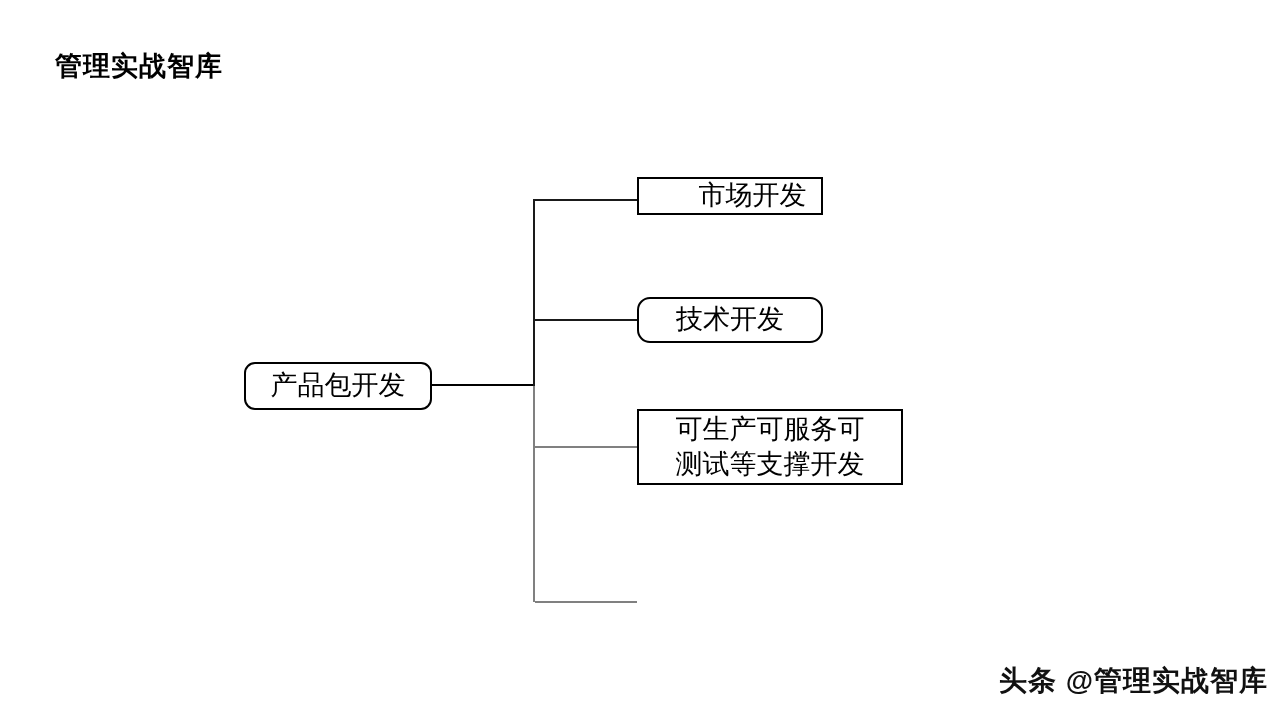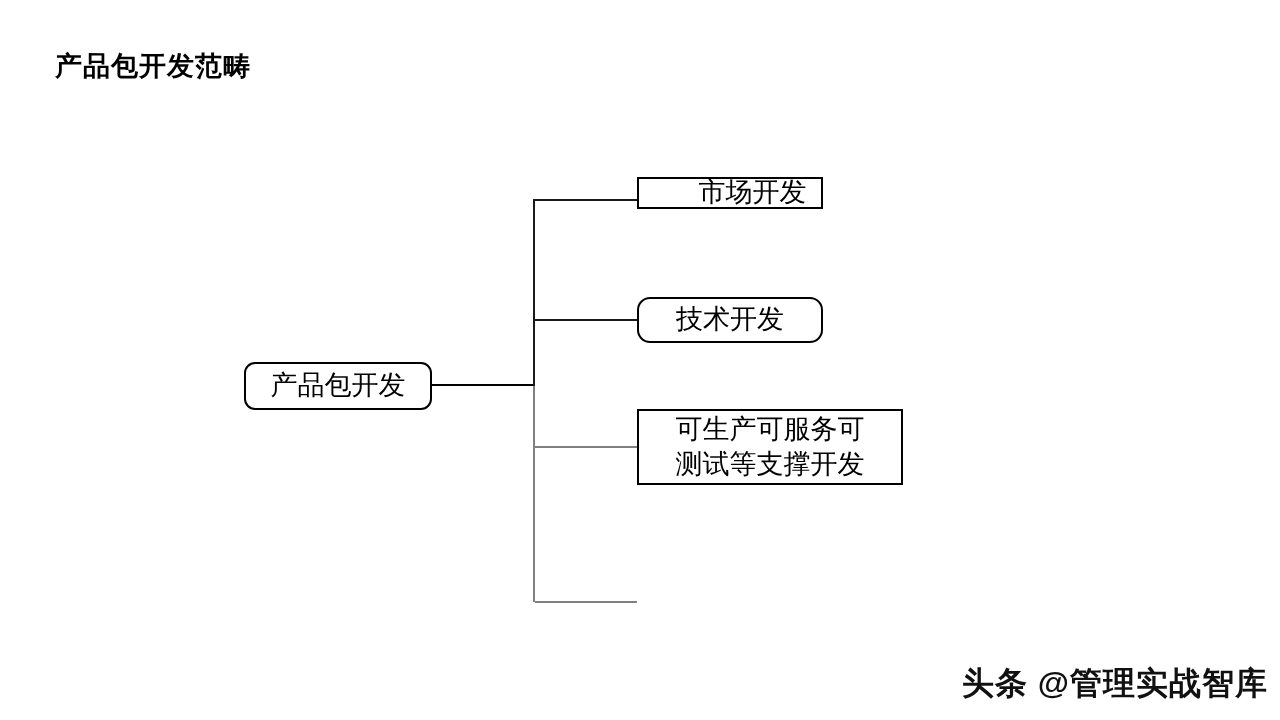"产品包开发范畴" div.slide-title { text: 产品包开发范畴 -> 管理实战智库 }
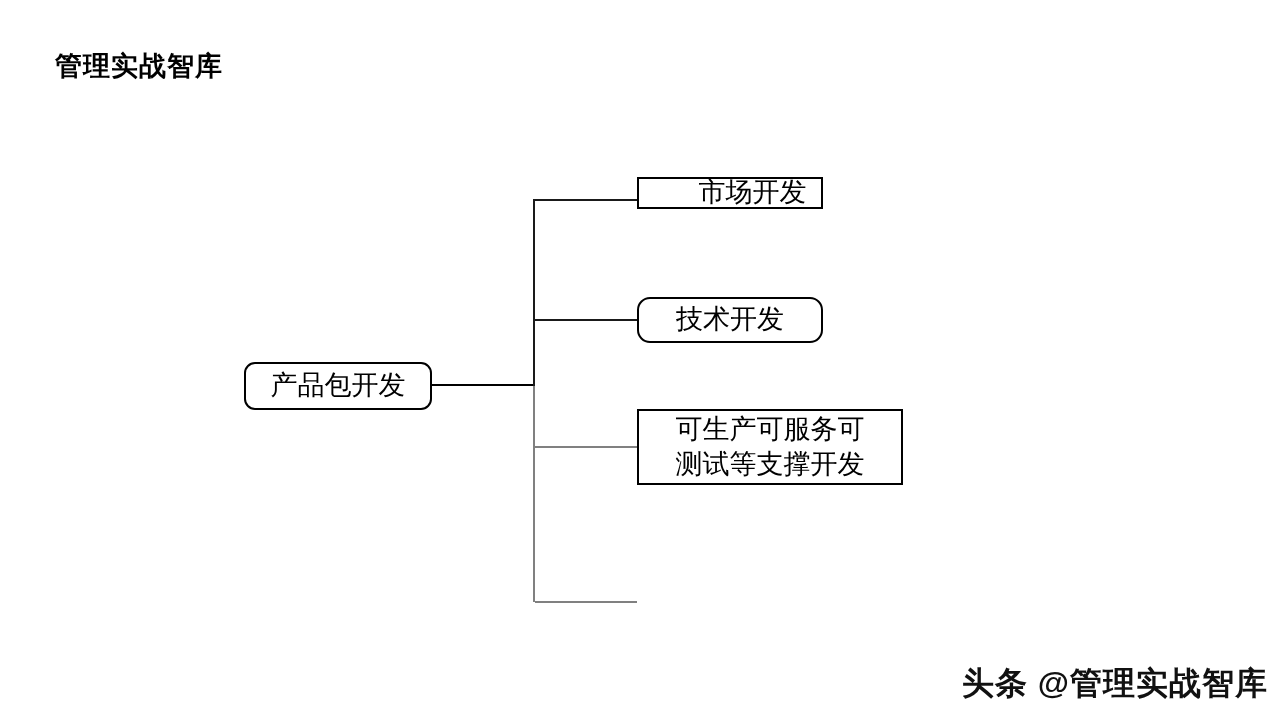"市场开发" .node-child1 { height: 32px -> 38px }
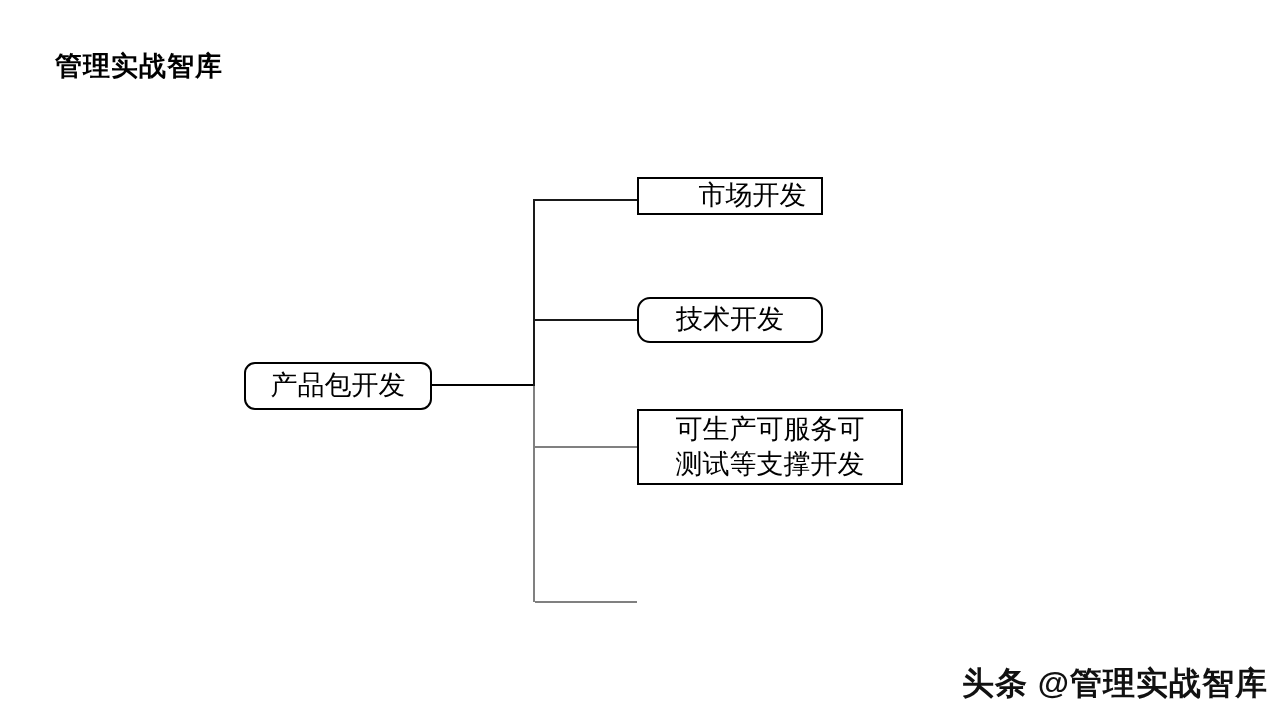"头条 @管理实战智库" .watermark { font-size: 32px -> 28px }
